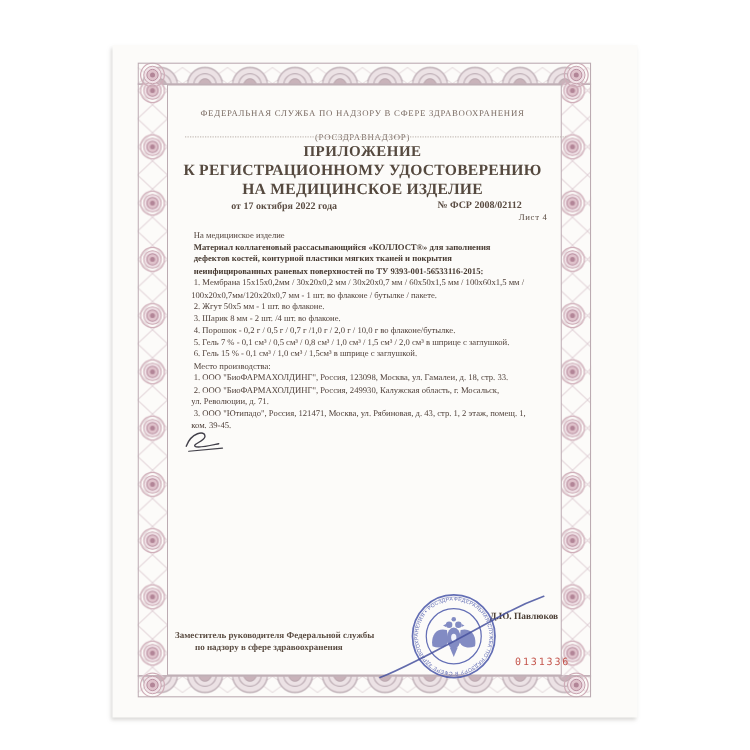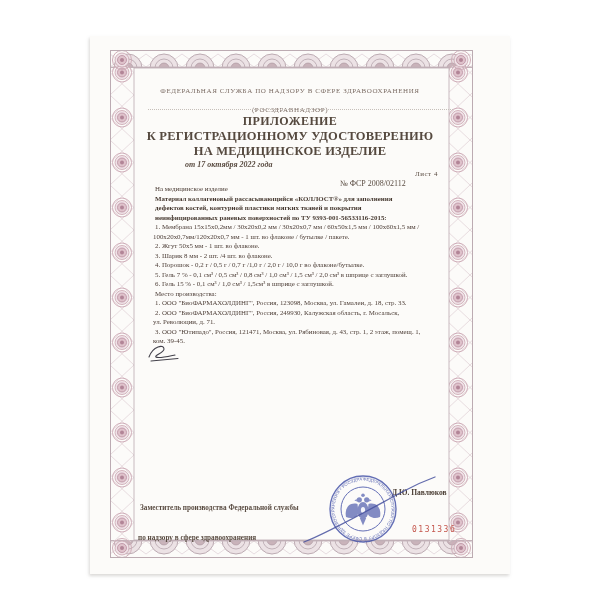"от 17 октября 2022 года" .dateline { font-style: italic -> none }
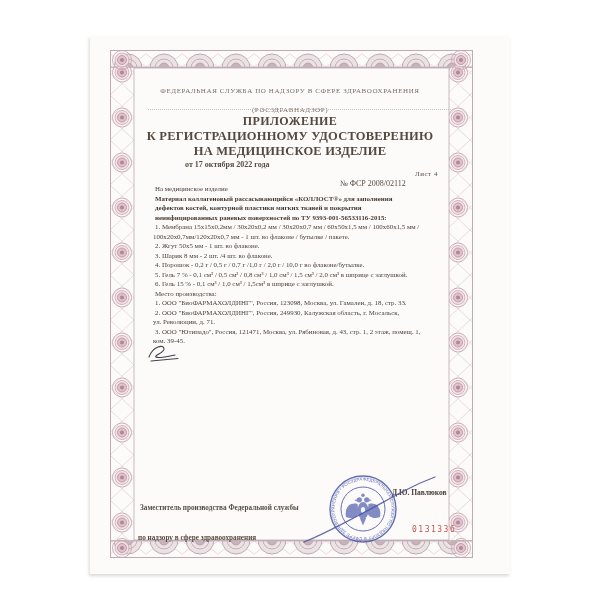"№ ФСР 2008/02112" .numline { font-weight: normal -> bold; left: 250px -> 260px; margin-top: 20px -> none }
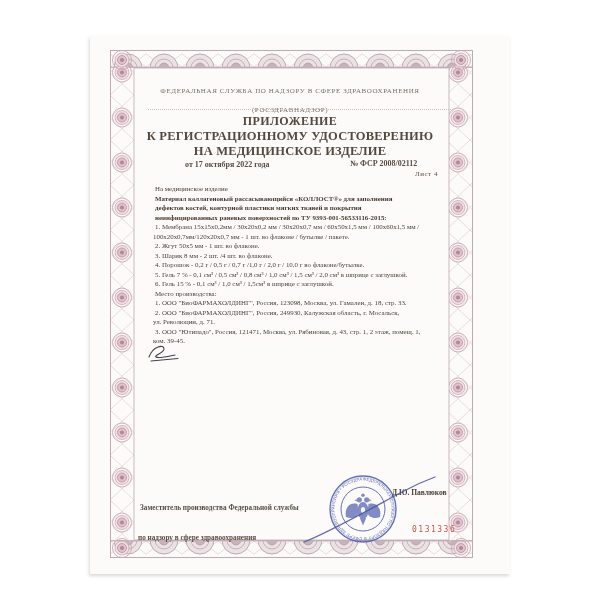"Заместитель производства Федеральной" div.abs { text: производства -> руководителя }
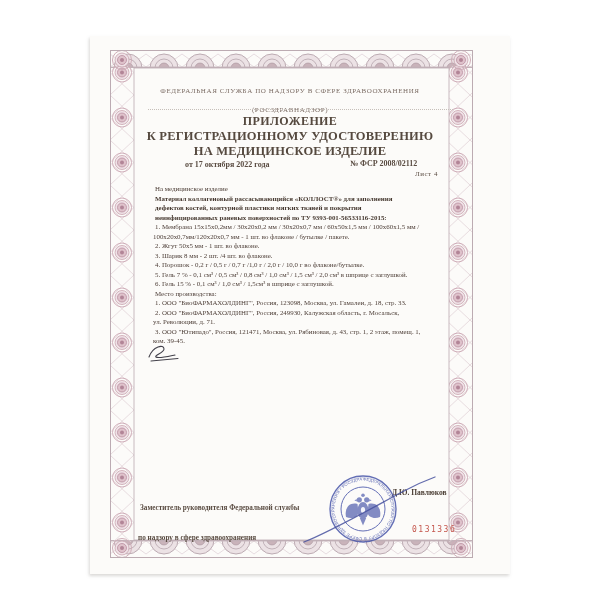"по надзору в сфере здравоохранения" .sig2 { left: 48px -> 66px; margin-top: 20px -> none }
